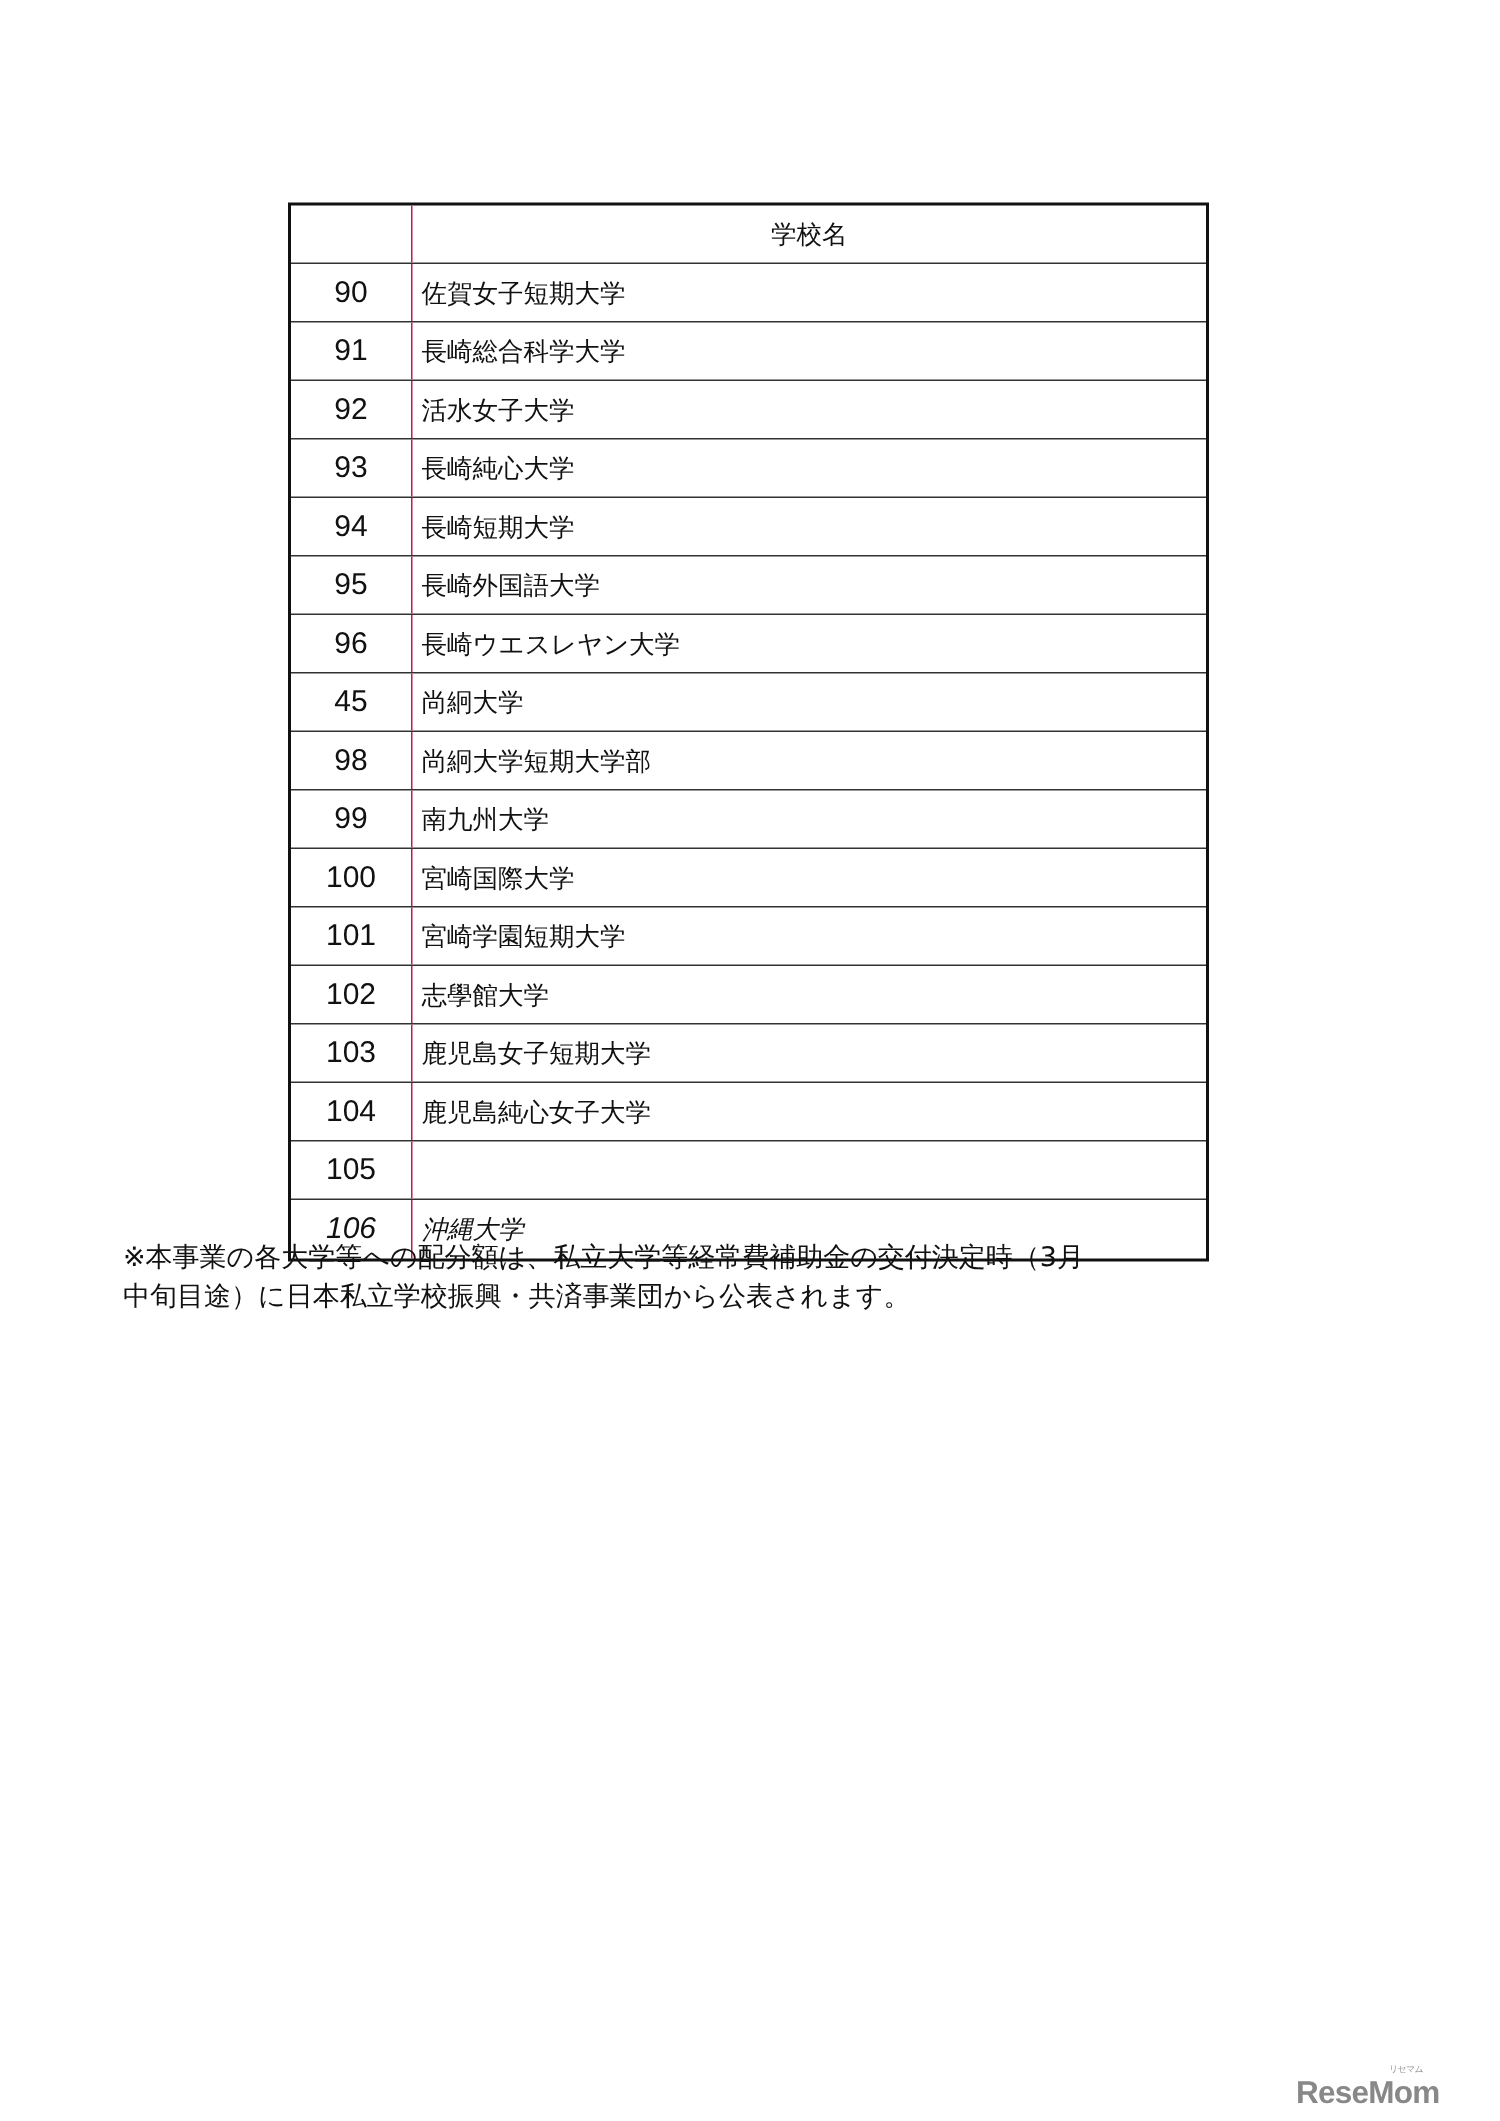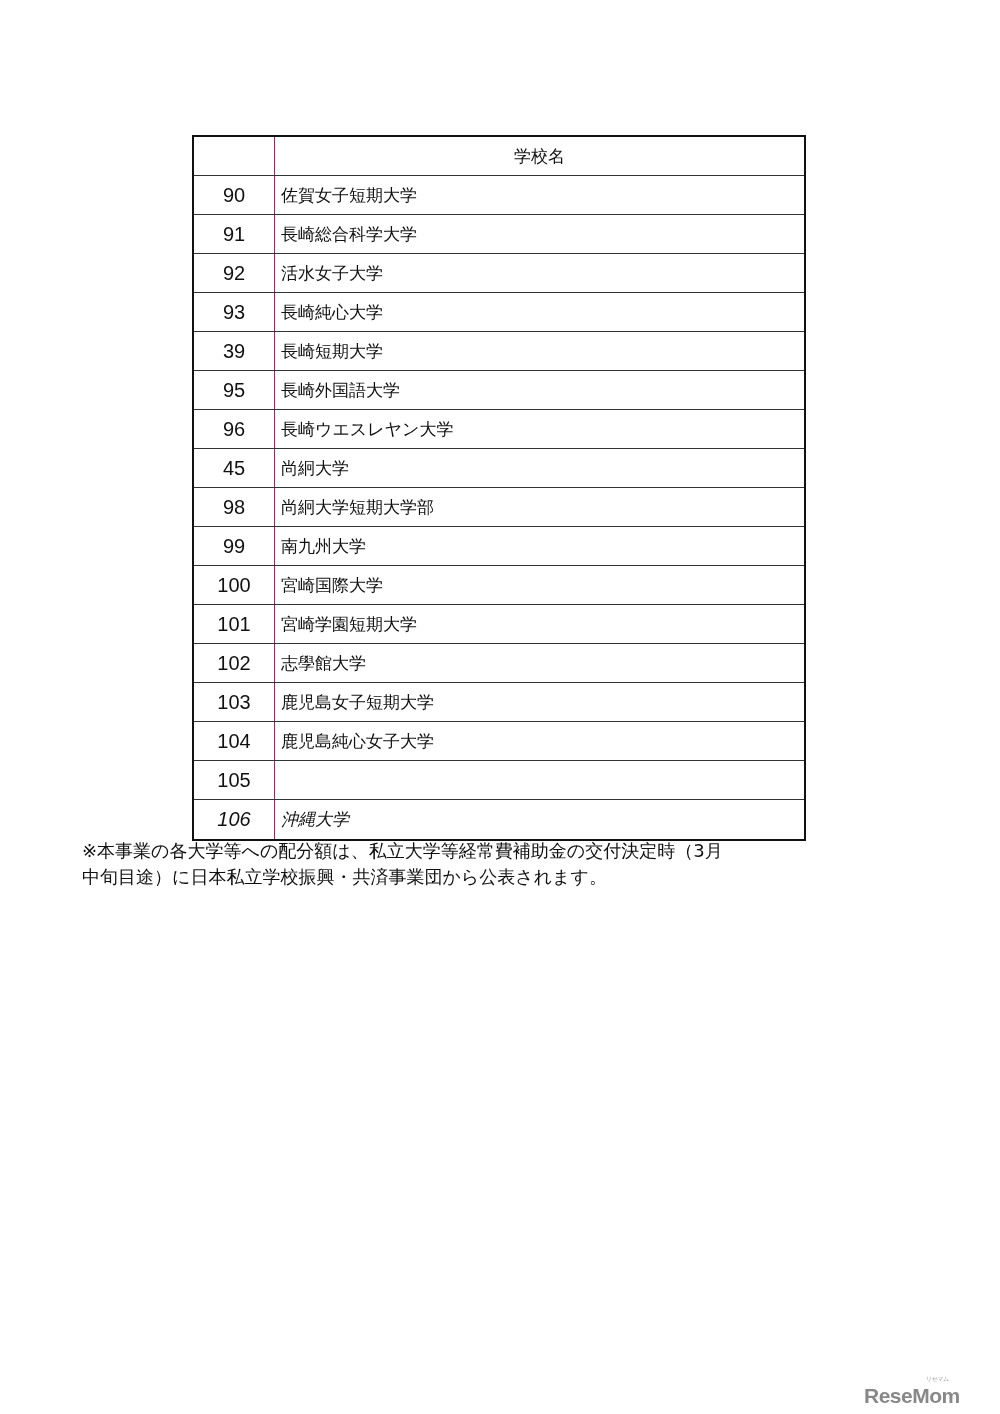"39" div.num { text: 39 -> 94 }
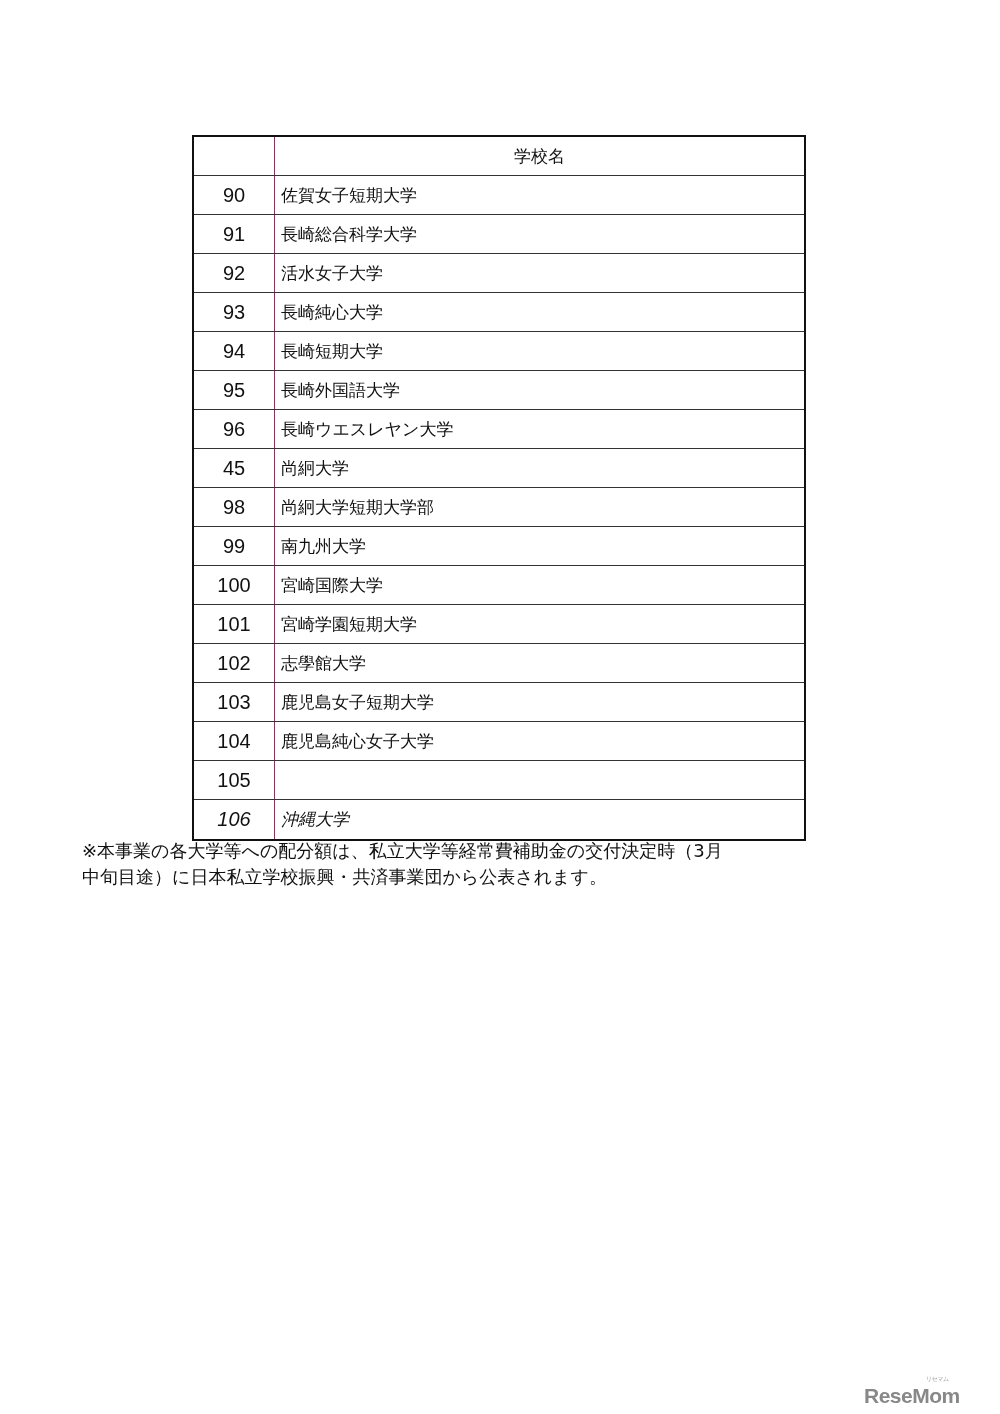"※本事業の各大学等への配分額は、私立大学等経常費補助金の交付決定時（3月" .note { margin-top: 12px -> none }
